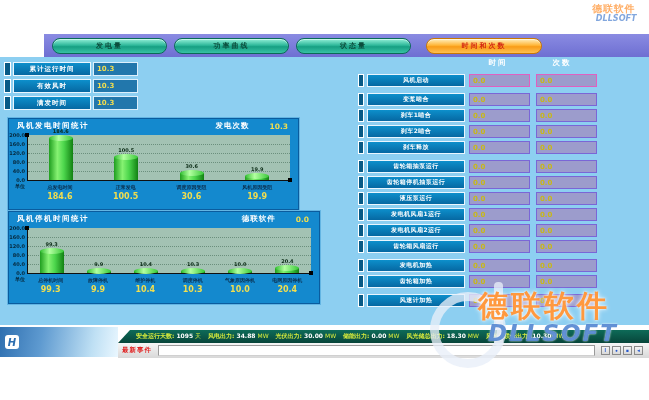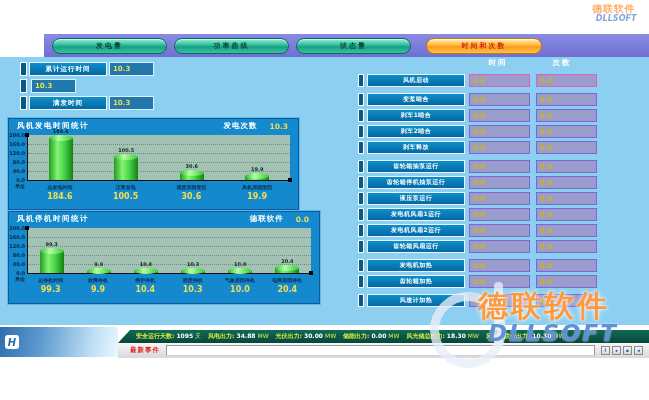"累计运行时间" .stat-row { left: 20px -> 4px }
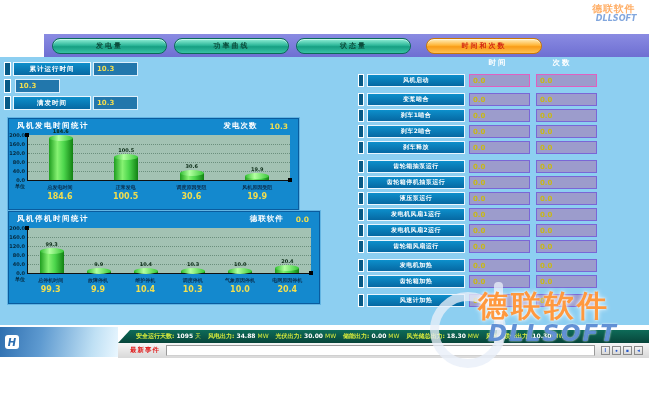"有效风时" div.lbl-box { html: none -> <div>有效风时</div> }
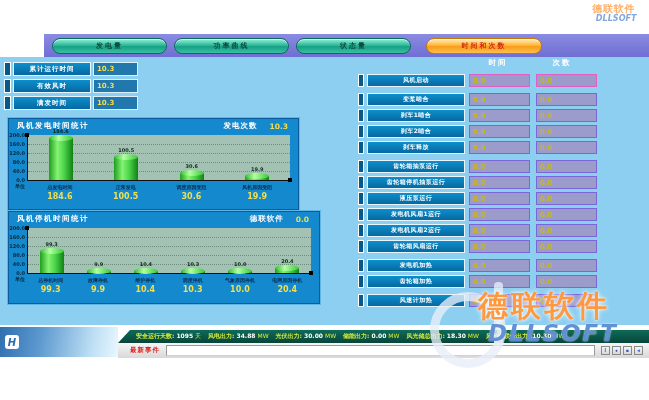"发电次数" .chart-counter { gap: 12px -> 20px }
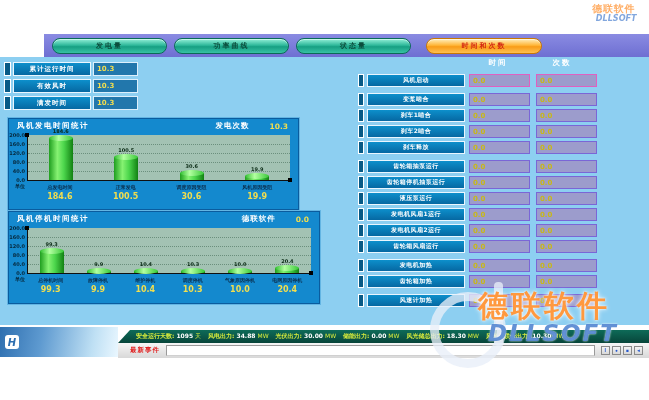"最新事件" .event-label { margin-left: 8px -> none }
